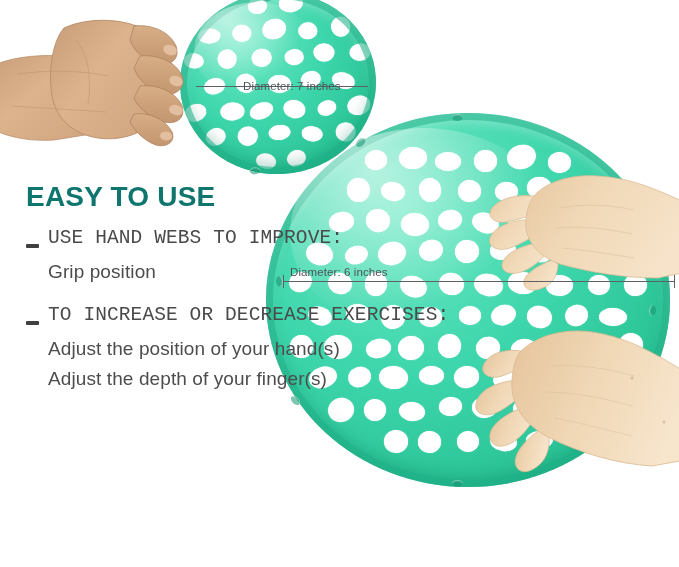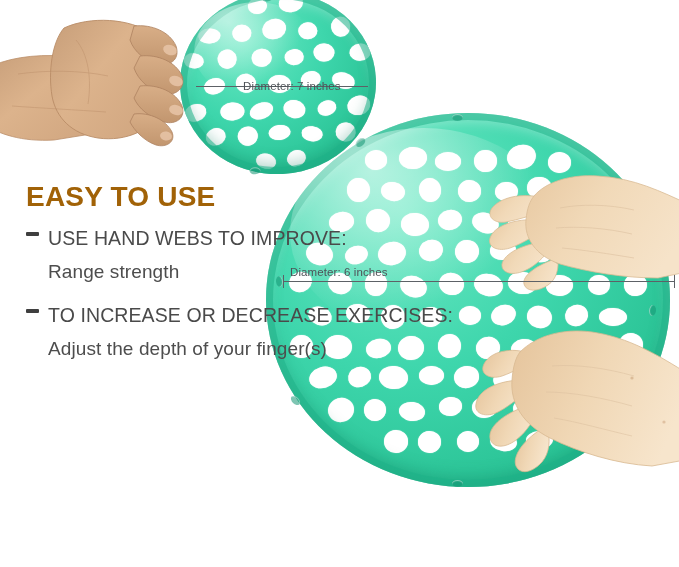"EASY TO USE" #heading { color: #a16207 -> #0f766e }
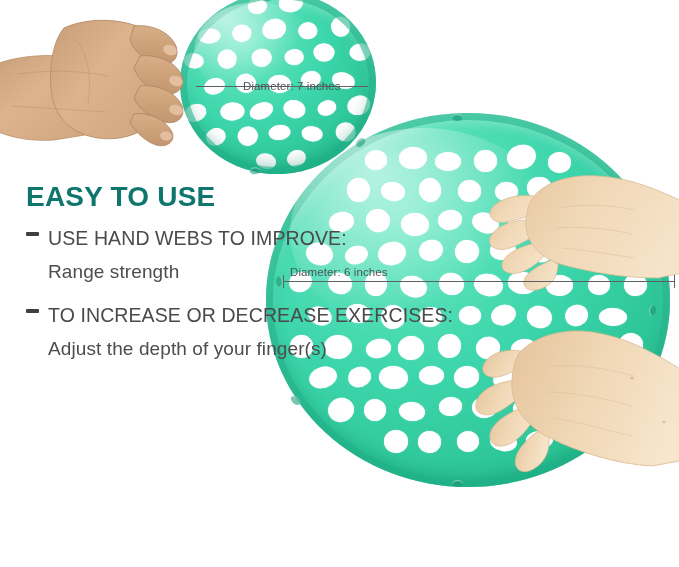"USE HAND WEBS TO IMPROVE:" .bullet-row { align-items: center -> flex-end; font-family: none -> Liberation Mono, monospace }
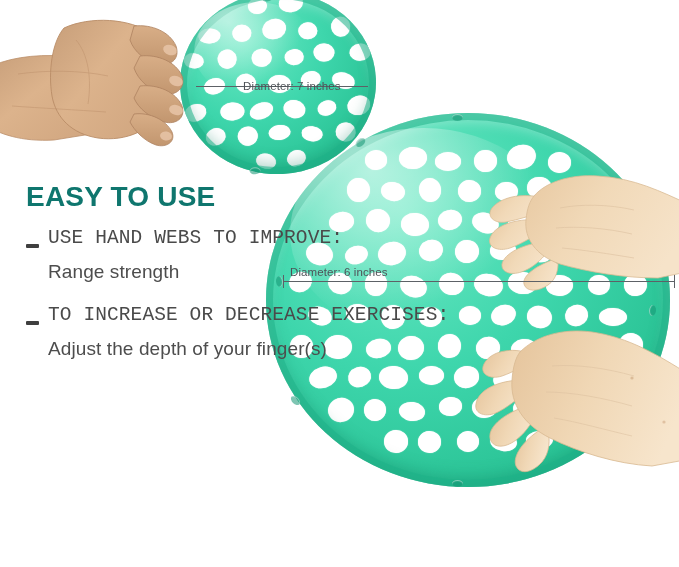"Range strength" div.sub-item { text: Range strength -> Grip position }
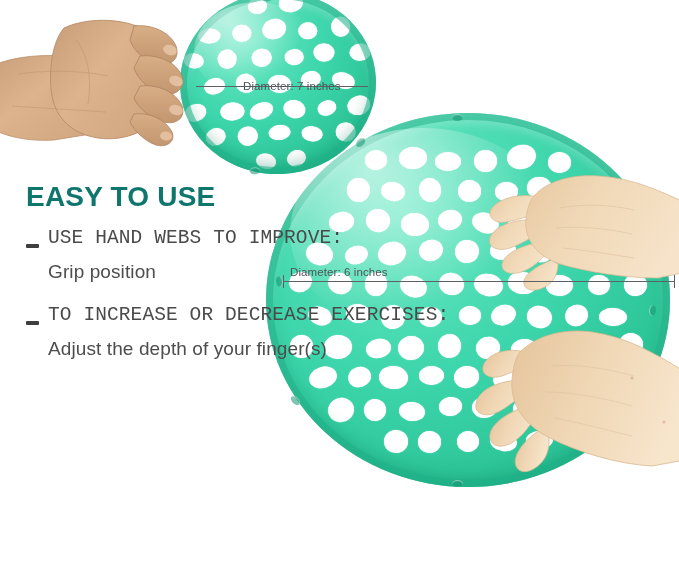"Adjust the position of your" div.sub-item { html: none -> <div>Adjust the position of your hand(s)</div> }
